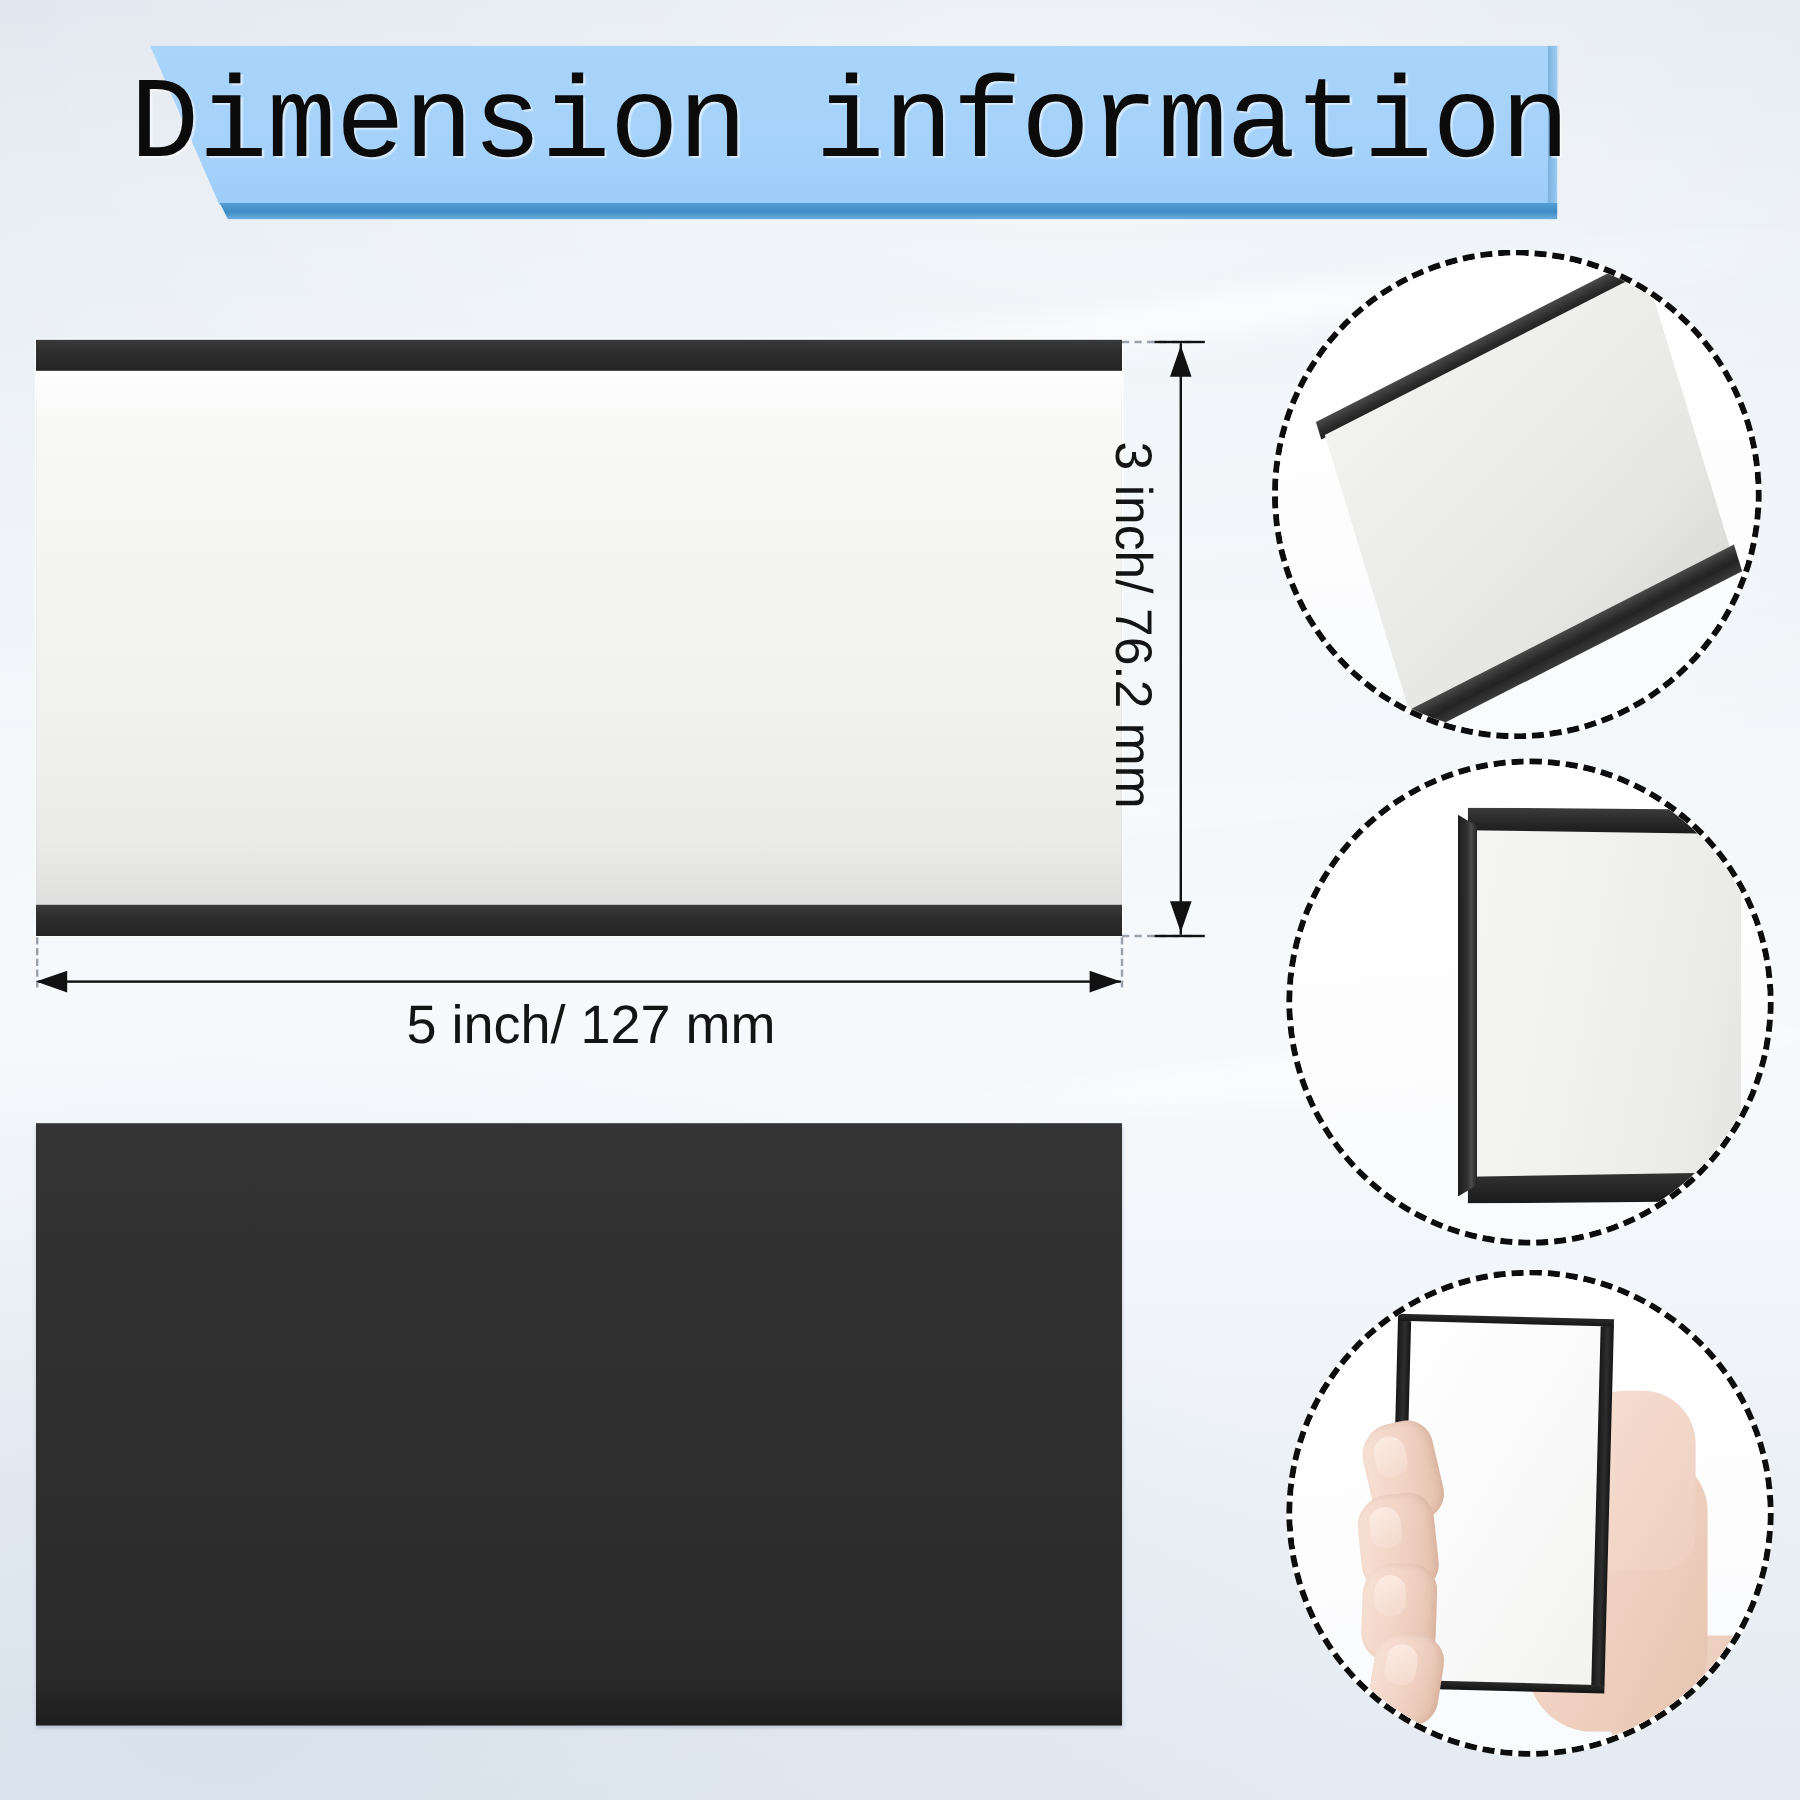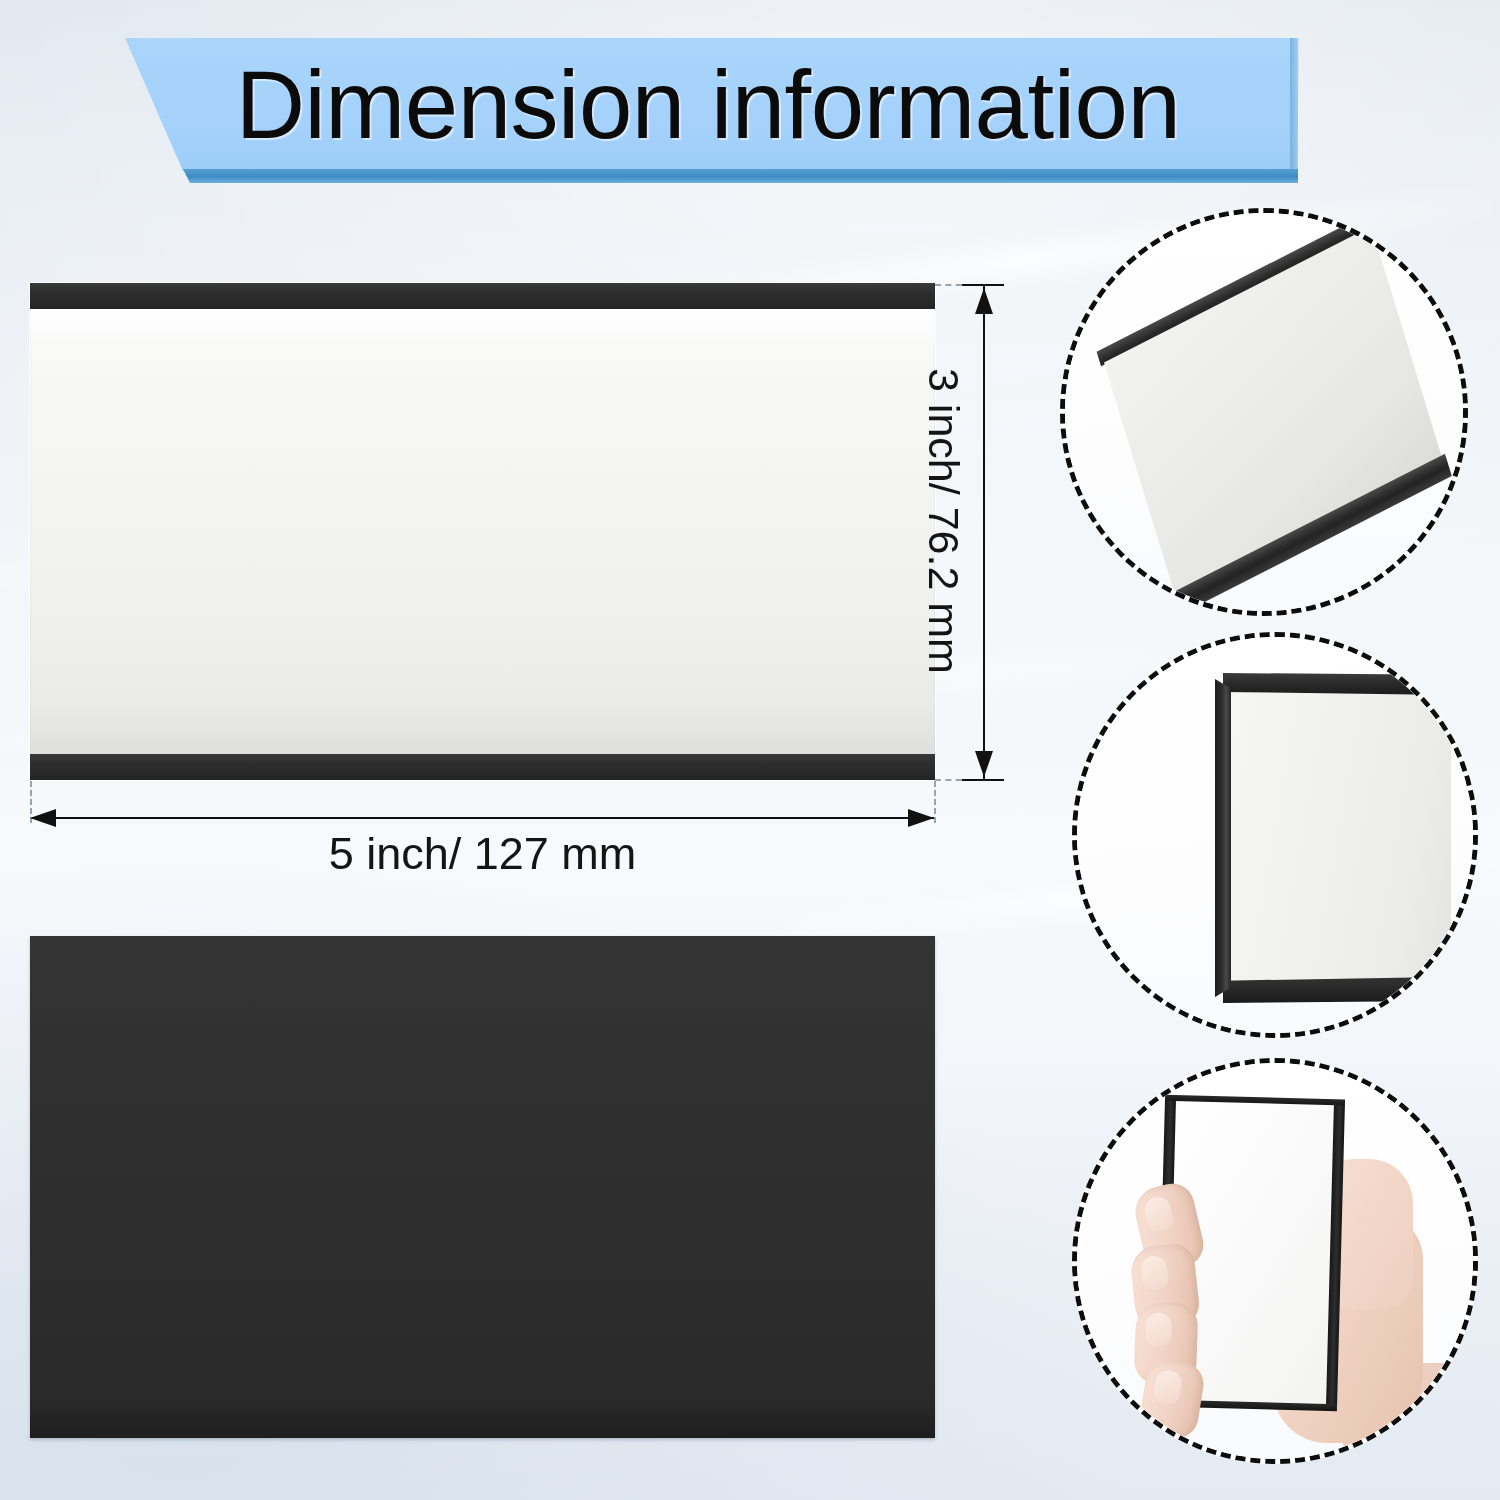"Dimension information" #banner-wrap { font-family: none -> Liberation Mono, monospace }
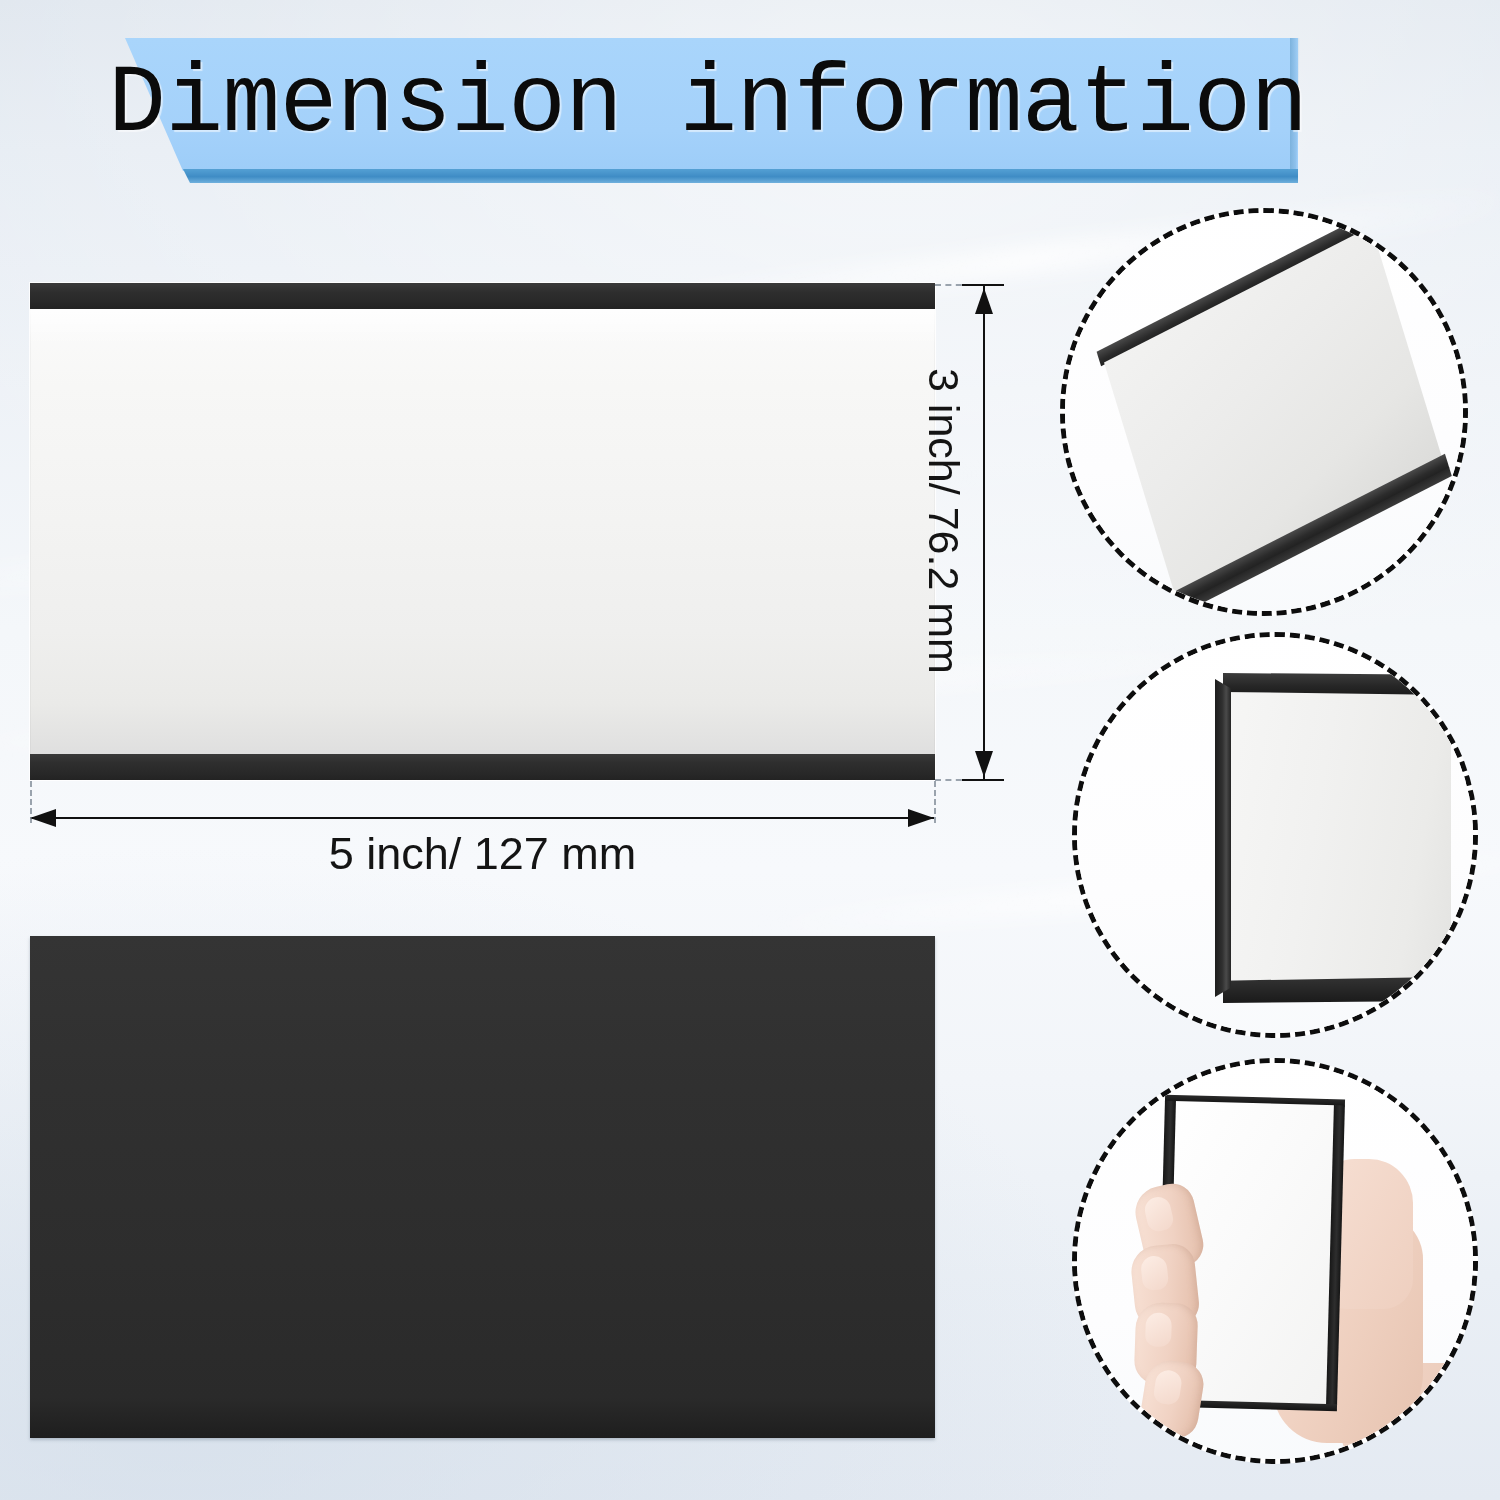"5 inch/ 127 mm" #label-width { left: 30px -> 40px }
